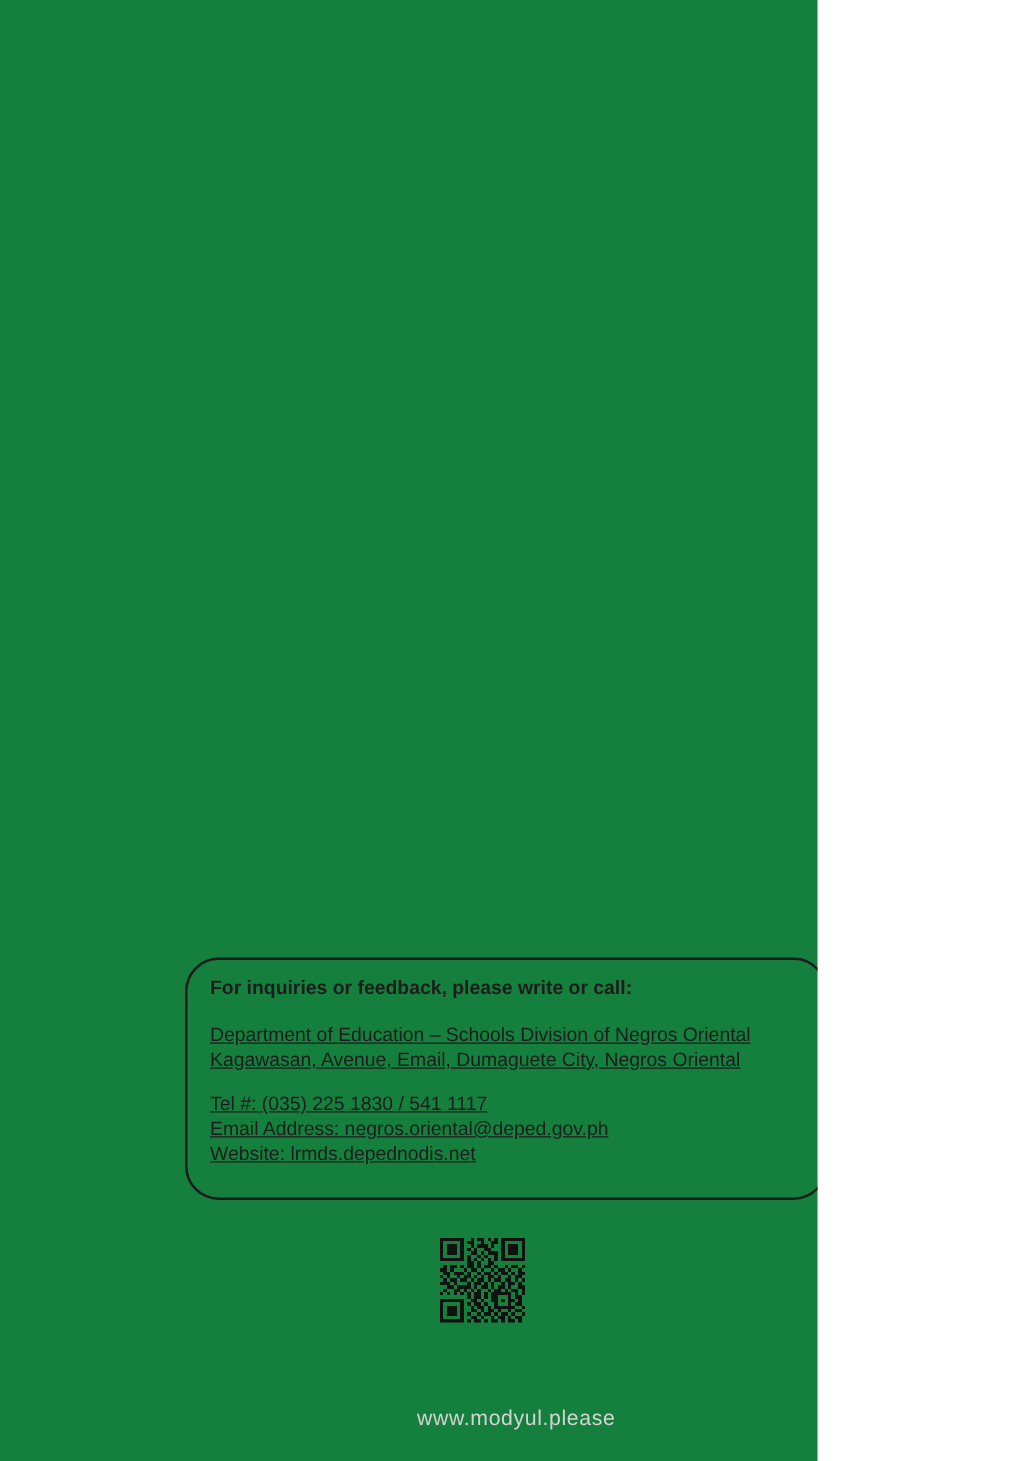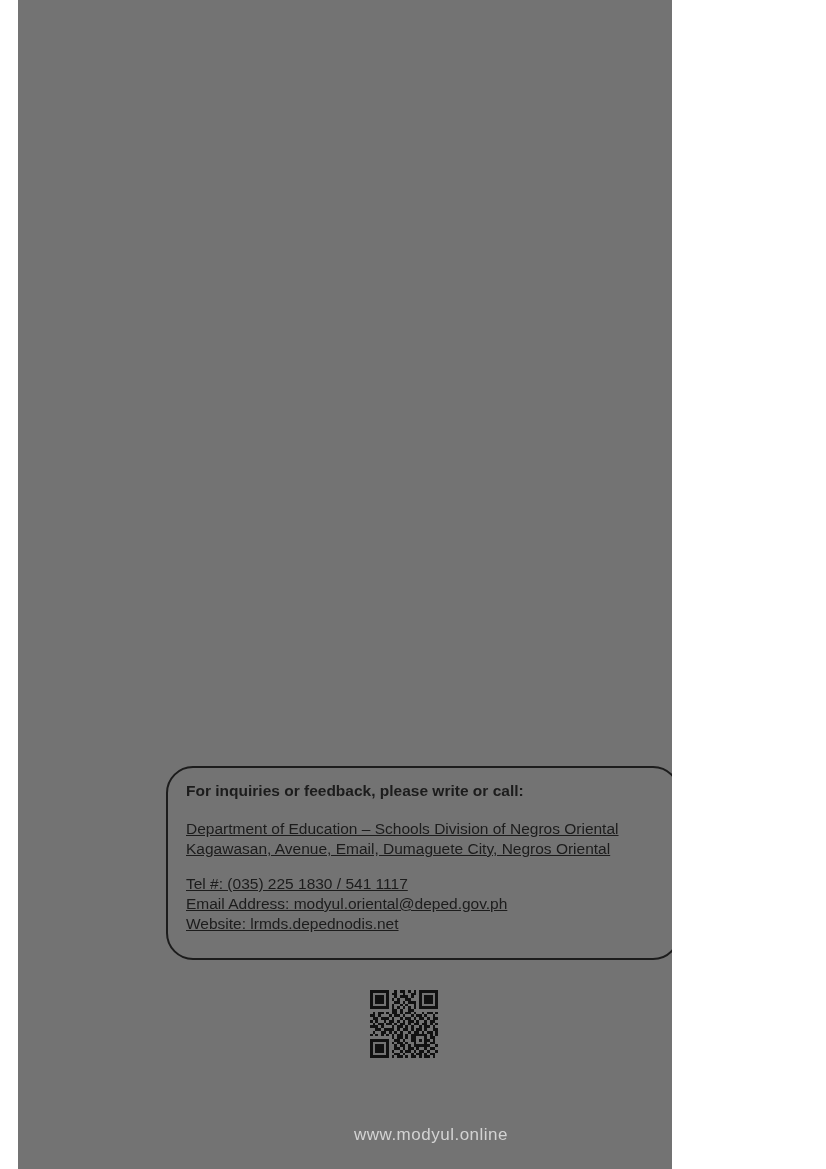"For inquiries or feedback, please" .page { background: #737373 -> #15803d; margin-left: 18px -> none }
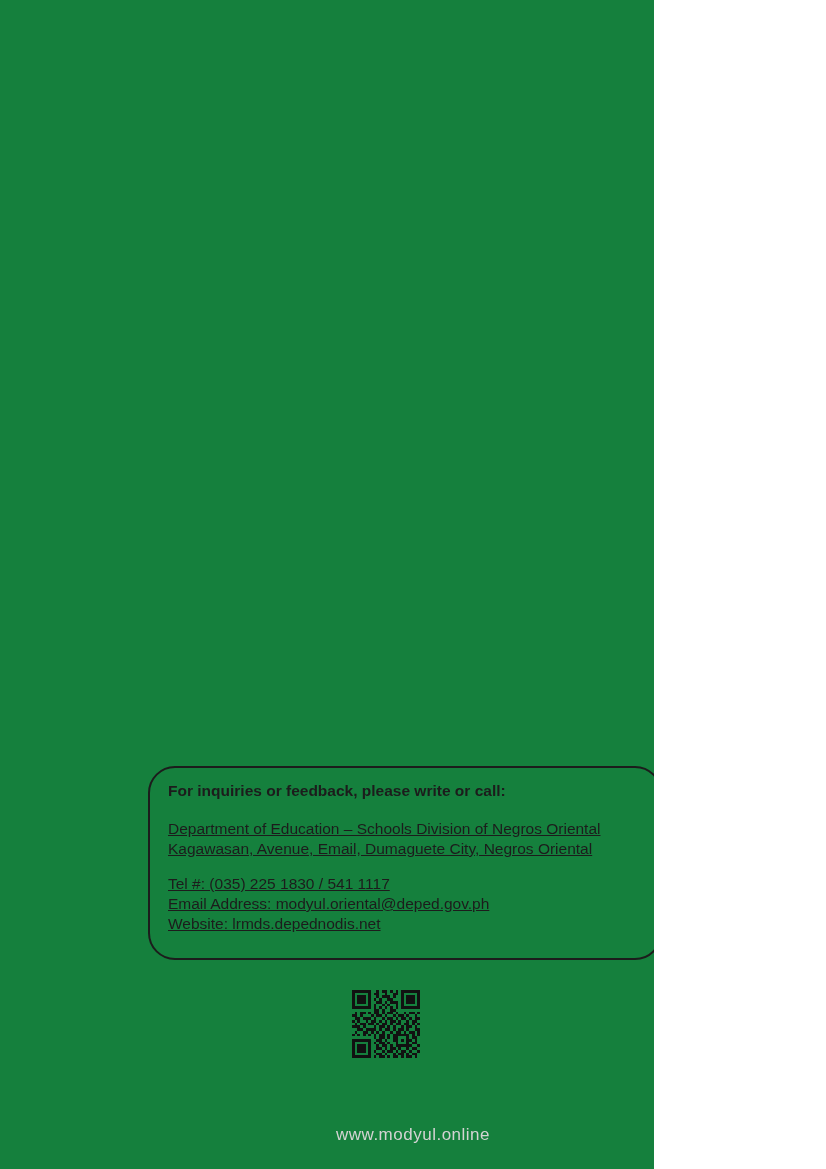"Email Address:" div.line { text: modyul.oriental@deped.gov.ph -> negros.oriental@deped.gov.ph }
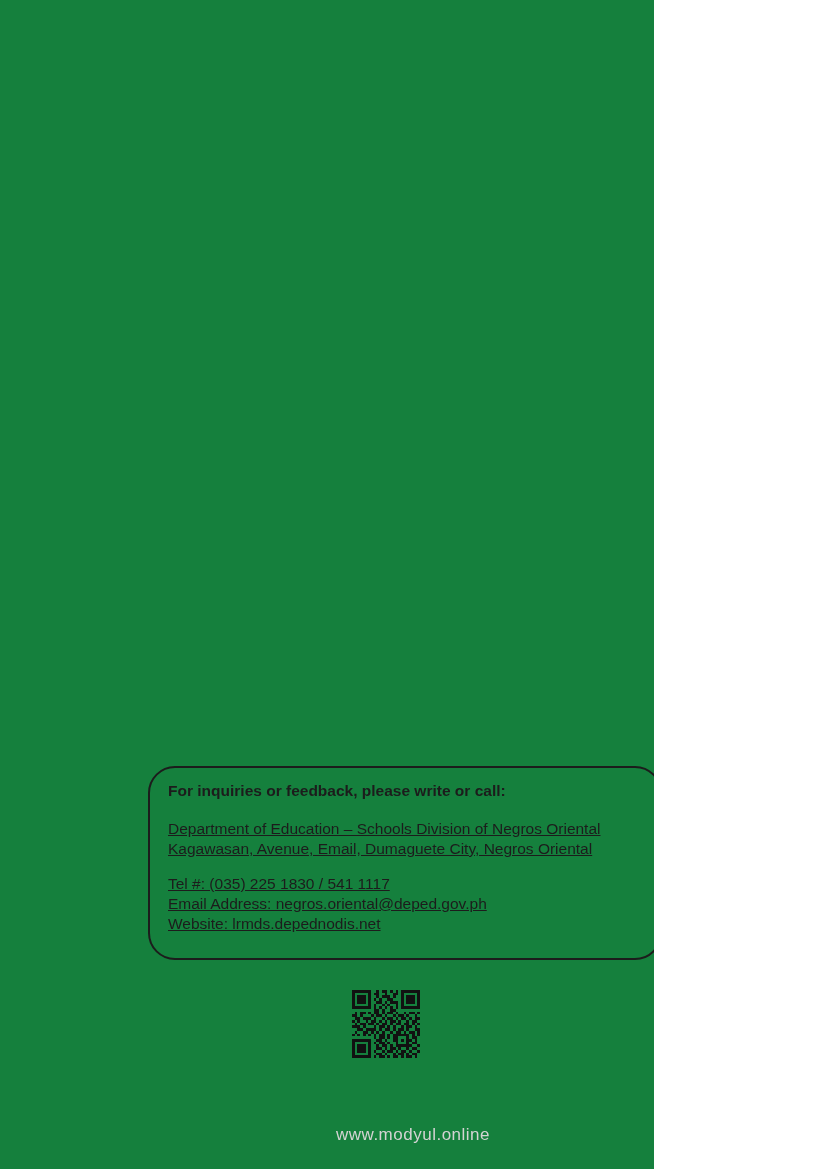"www.modyul.online" div.watermark { text: www.modyul.online -> www.modyul.please }
